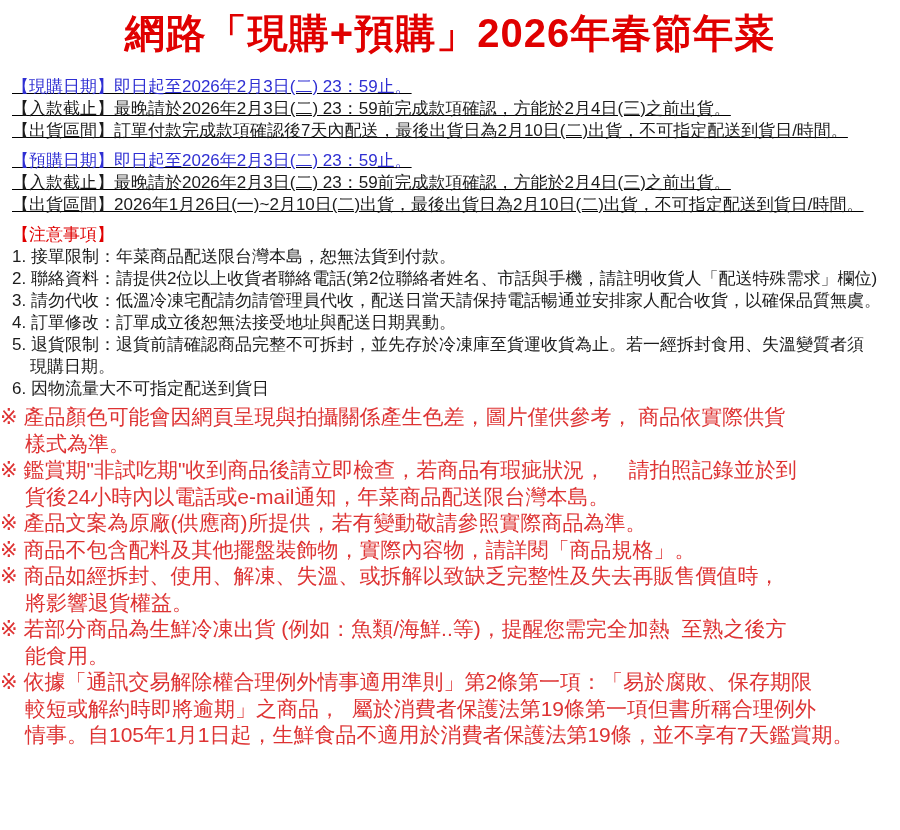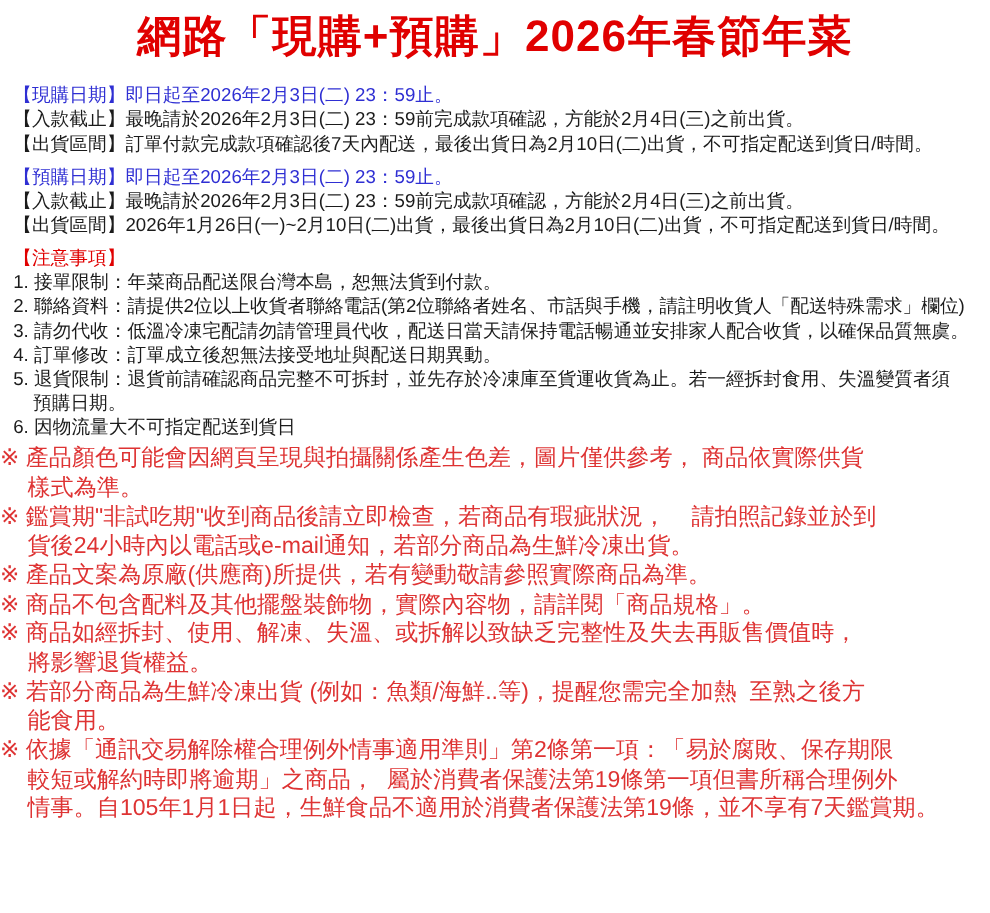"【現購日期】即日起至2026年2月3日(二) 23：59止。" section.sect { text-decoration: none -> underline }
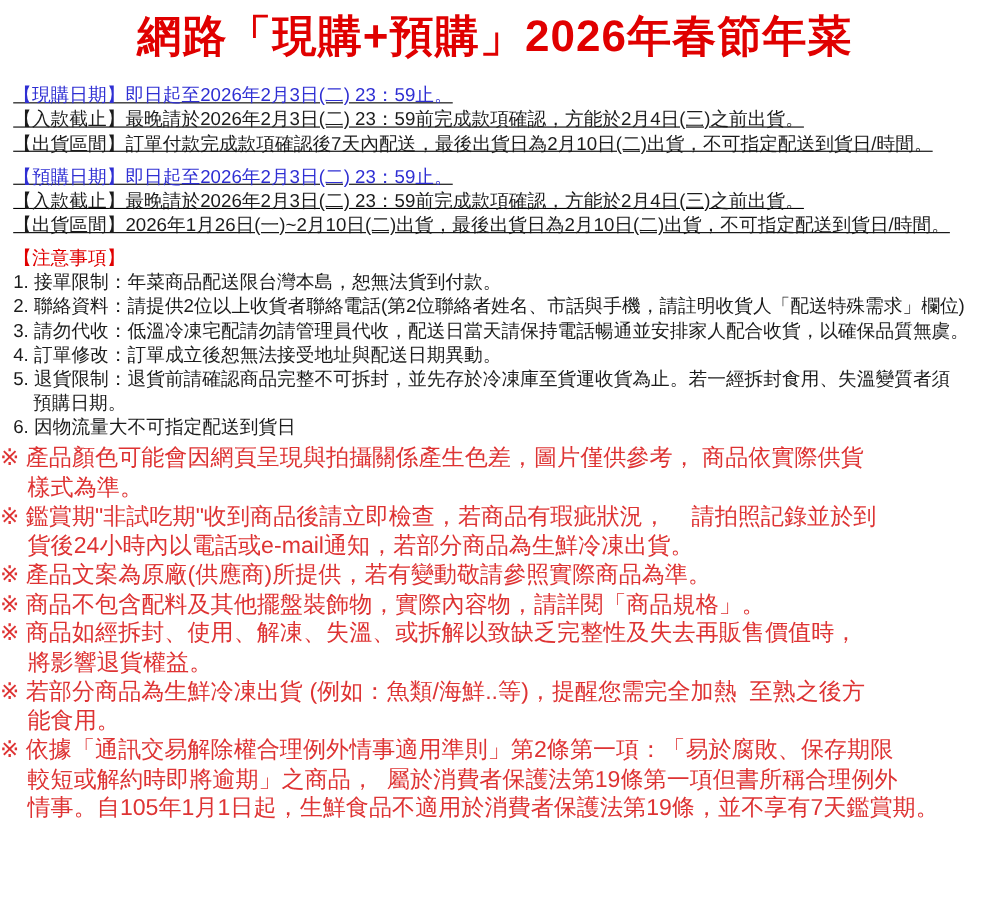"預購日期。" div.line { text: 預 -> 現 }
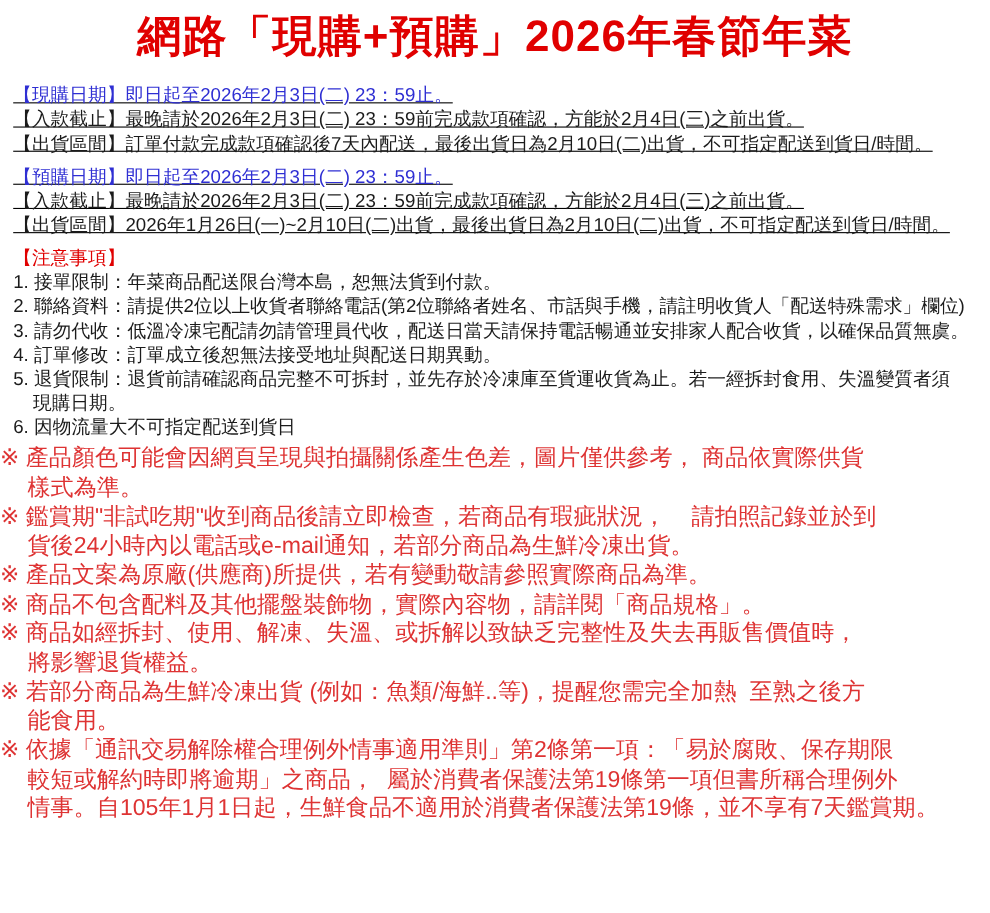"貨後24小時內以電話或e-mail通知，若部分商品為生鮮冷凍出貨。" div.line { text: 若部分商品為生鮮冷凍出貨 -> 年菜商品配送限台灣本島 }
